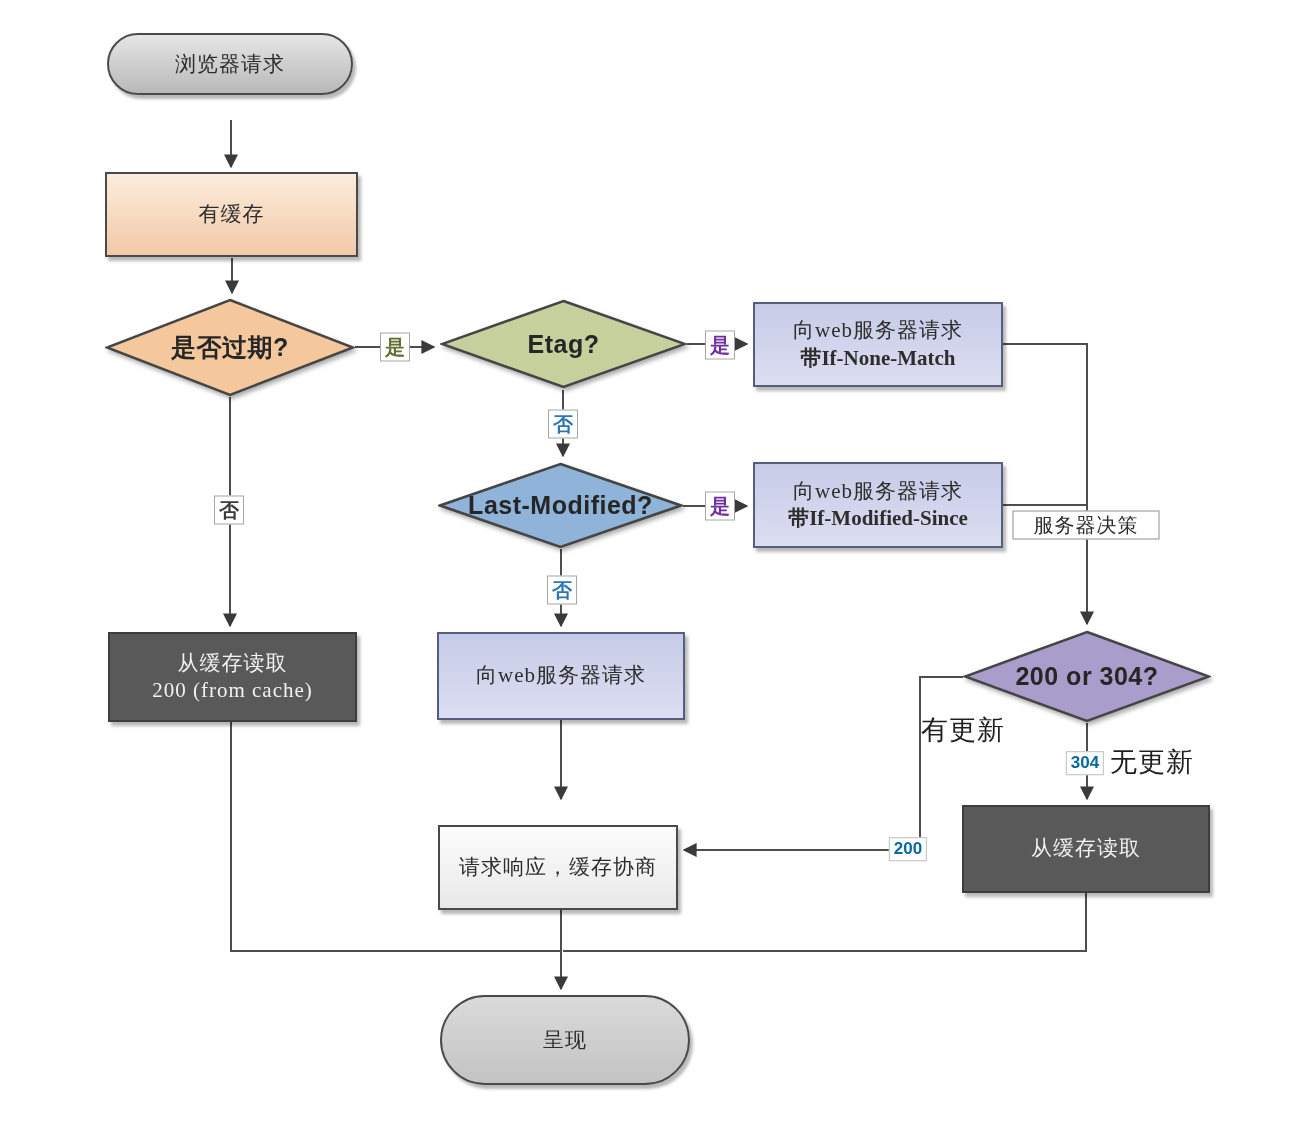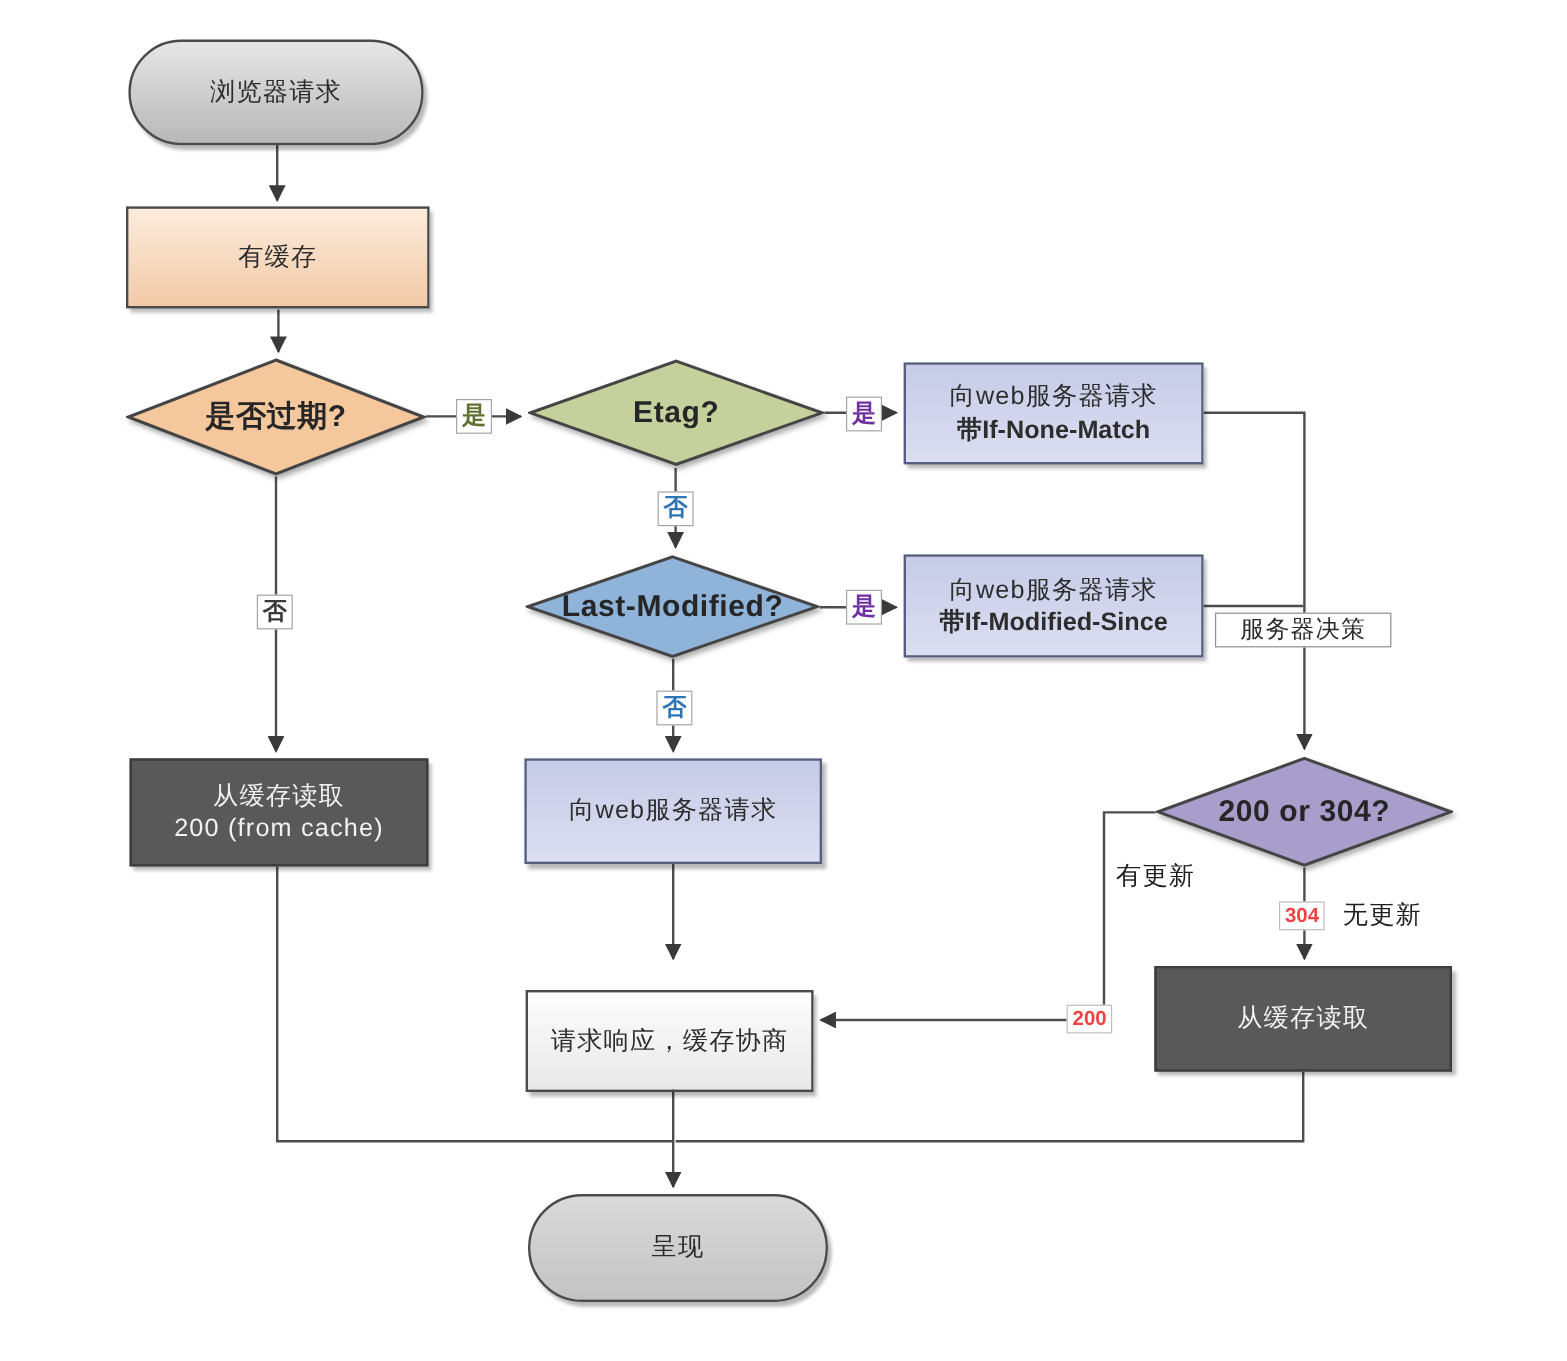"浏览器请求" div.node { height: 88px -> 62px }
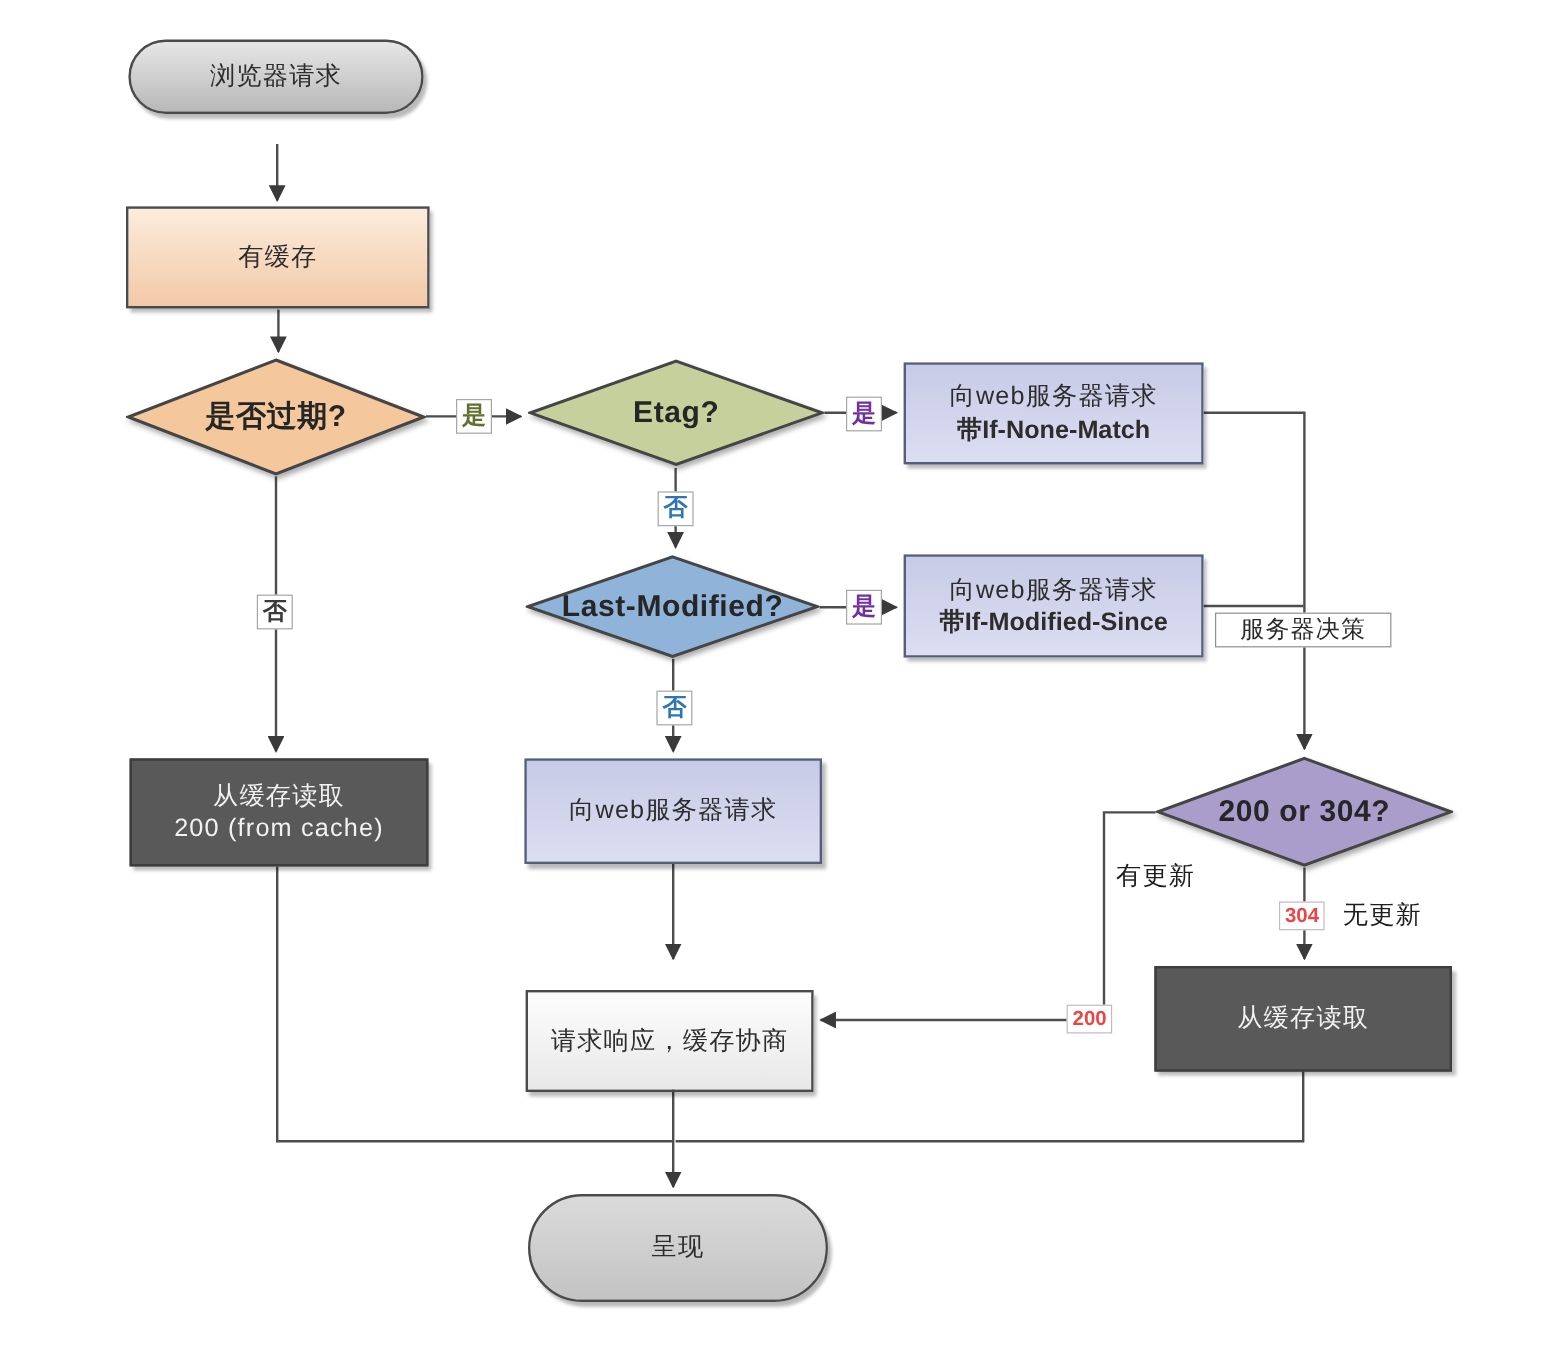"有缓存" .rect { font-family: none -> Liberation Serif, serif }
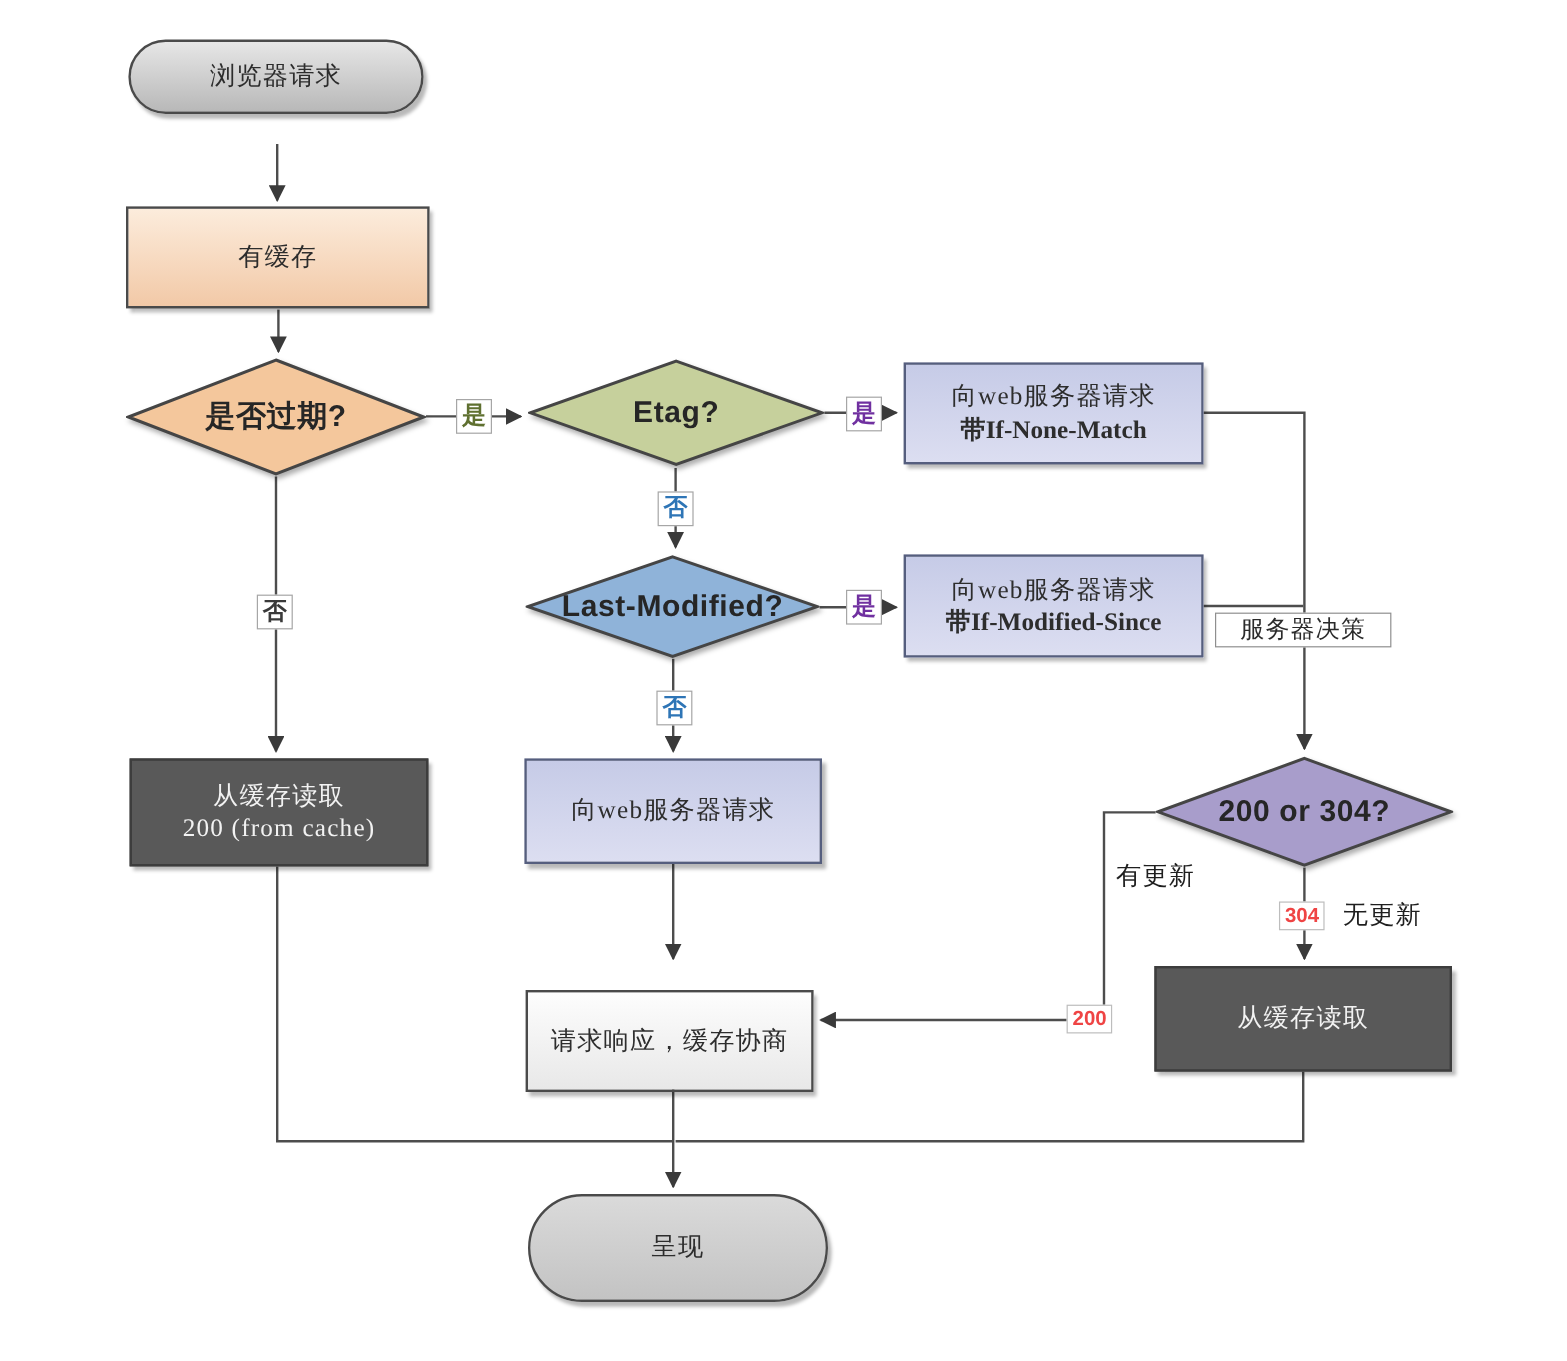"有更新" .plain { font-size: 21px -> 27px }
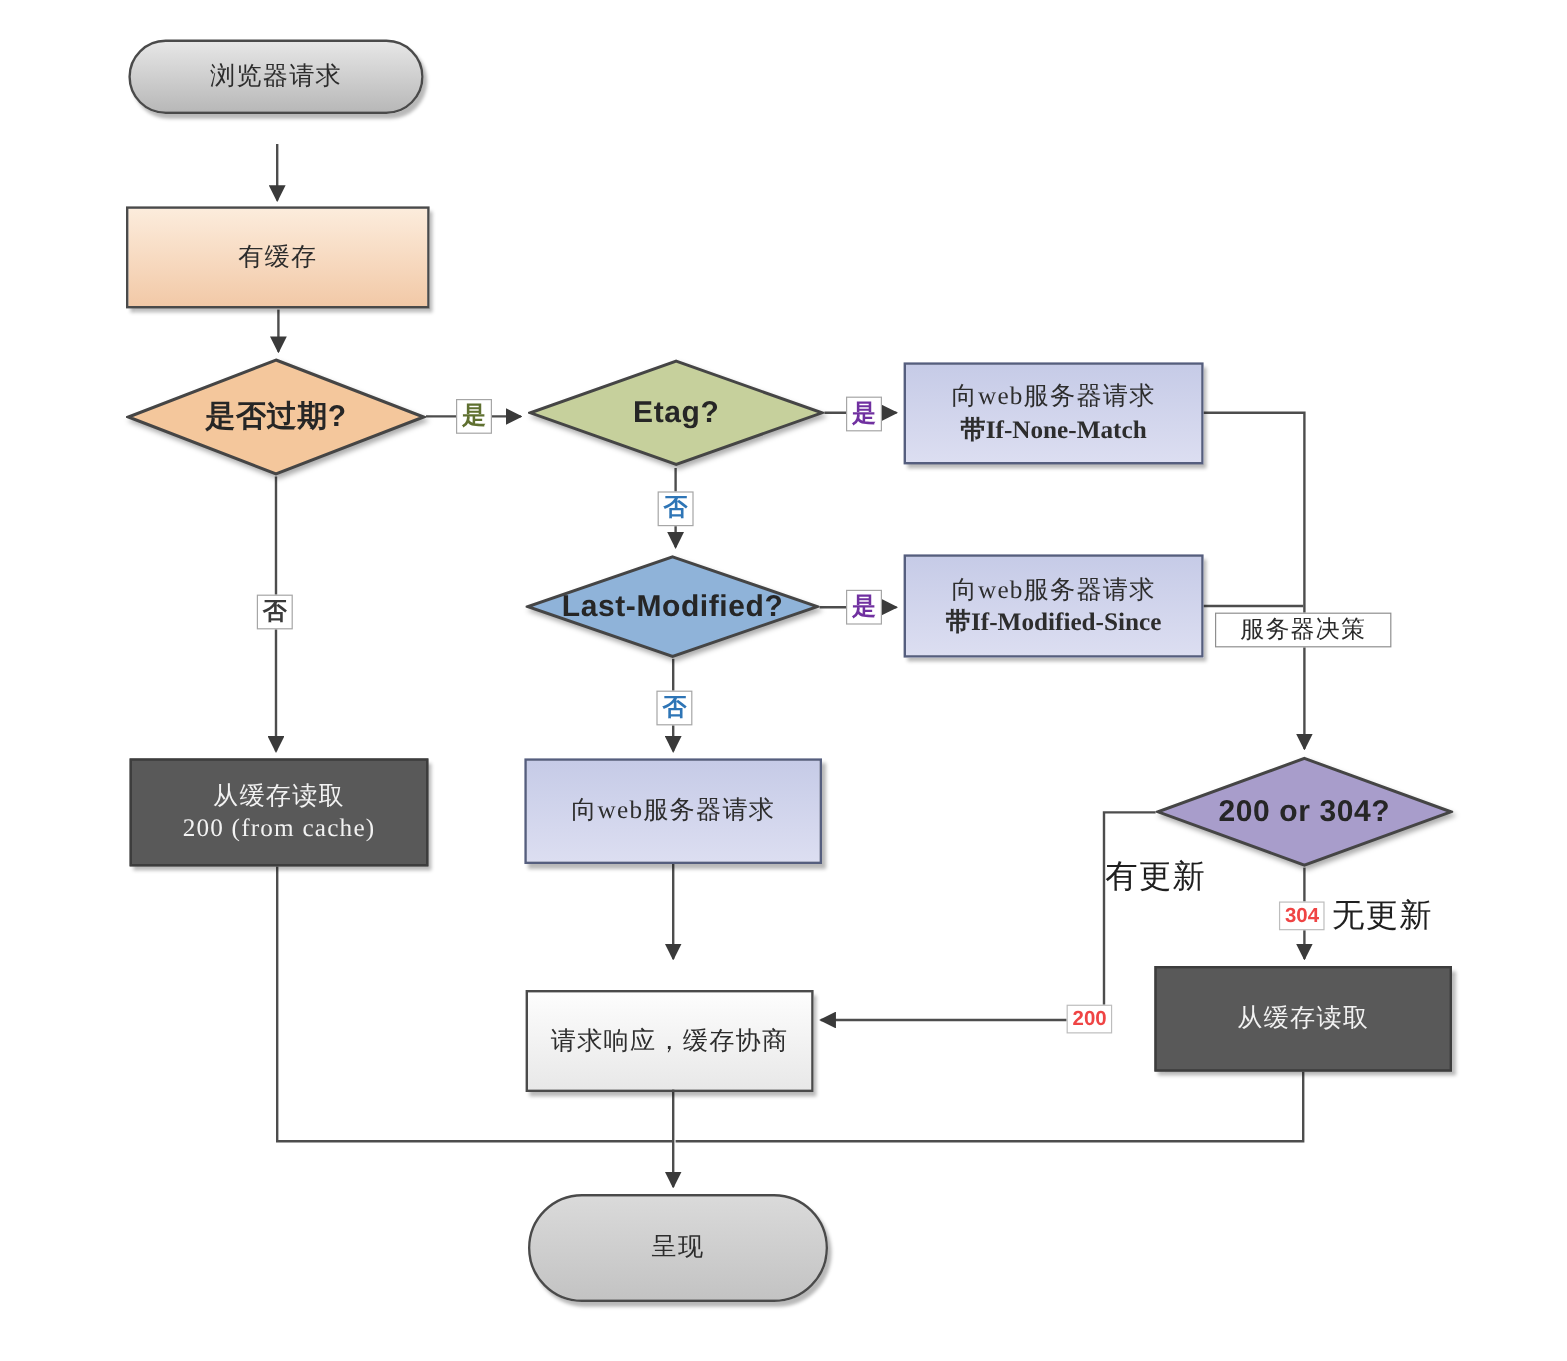"304" .code { color: #ef4444 -> #0369a1 }
